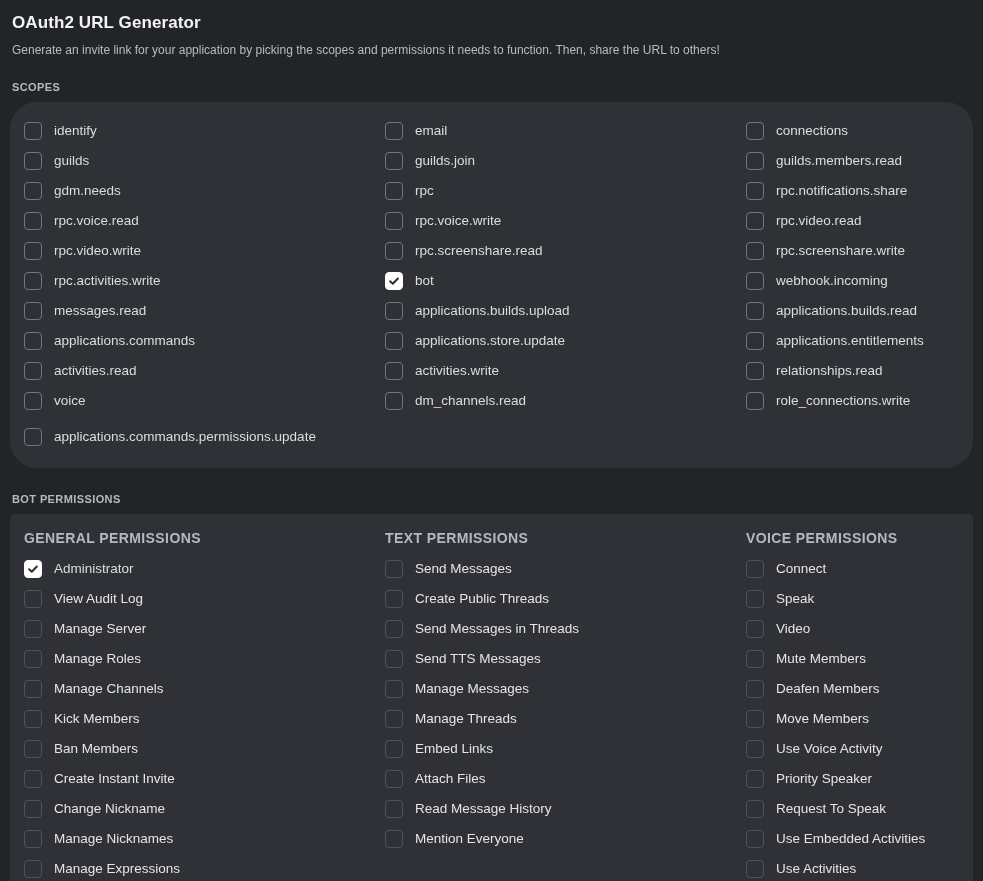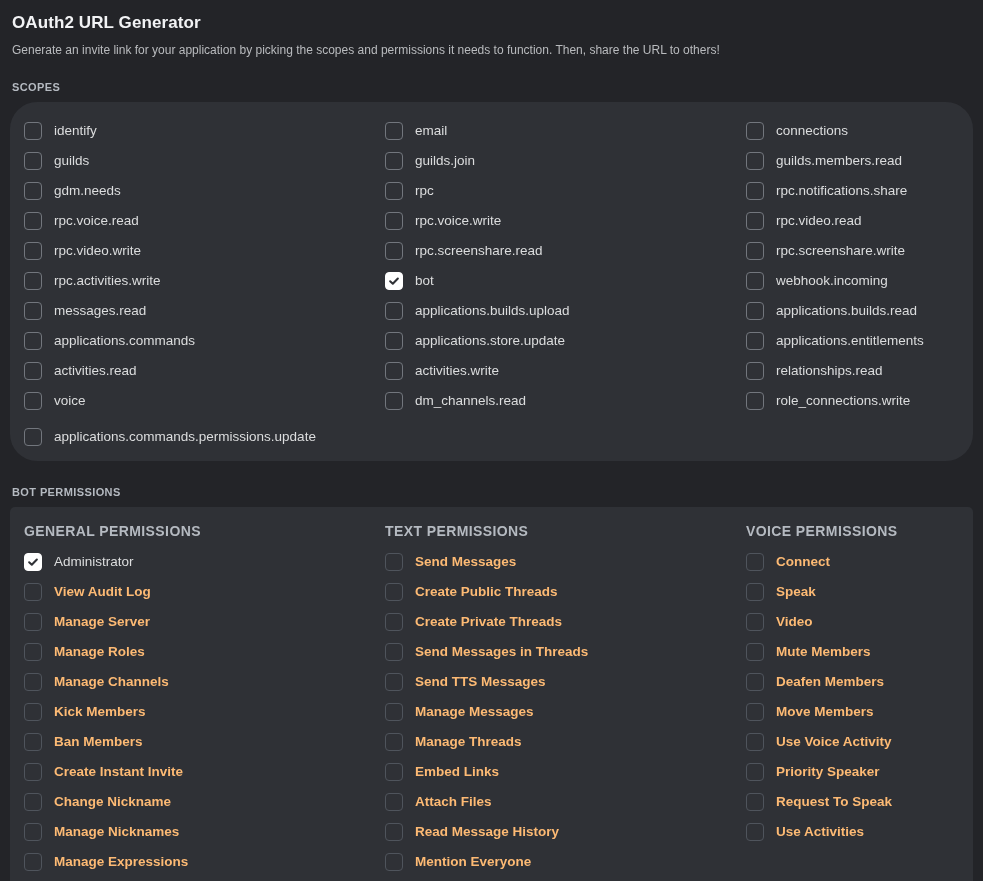"identify" .scopes-card { padding: 14px 14px 9px 14px -> 14px 14px 16px 14px }
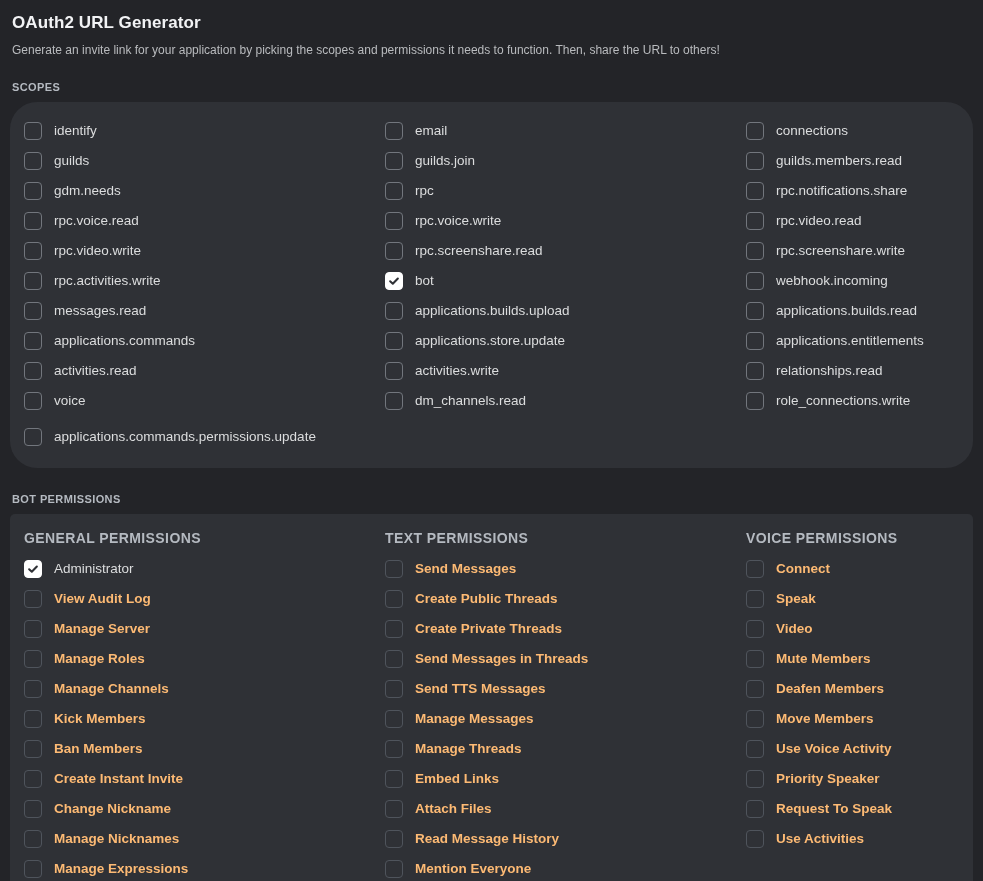"Send Messages" .cb-row.dim .cb-label { color: #fdba74 -> #e5e5e5; font-weight: bold -> none }
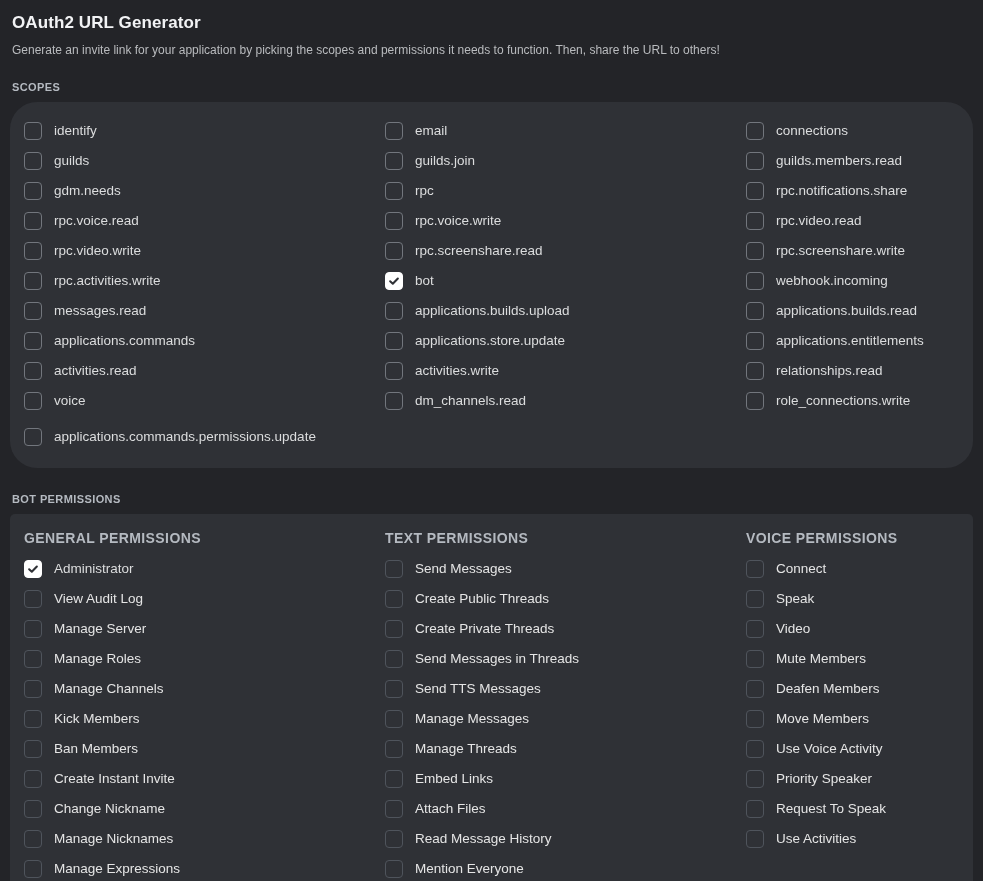"Create Private Threads" div.cb-row { html: <div> <span></span> <span>Create Private Threads</span> </div> -> none }
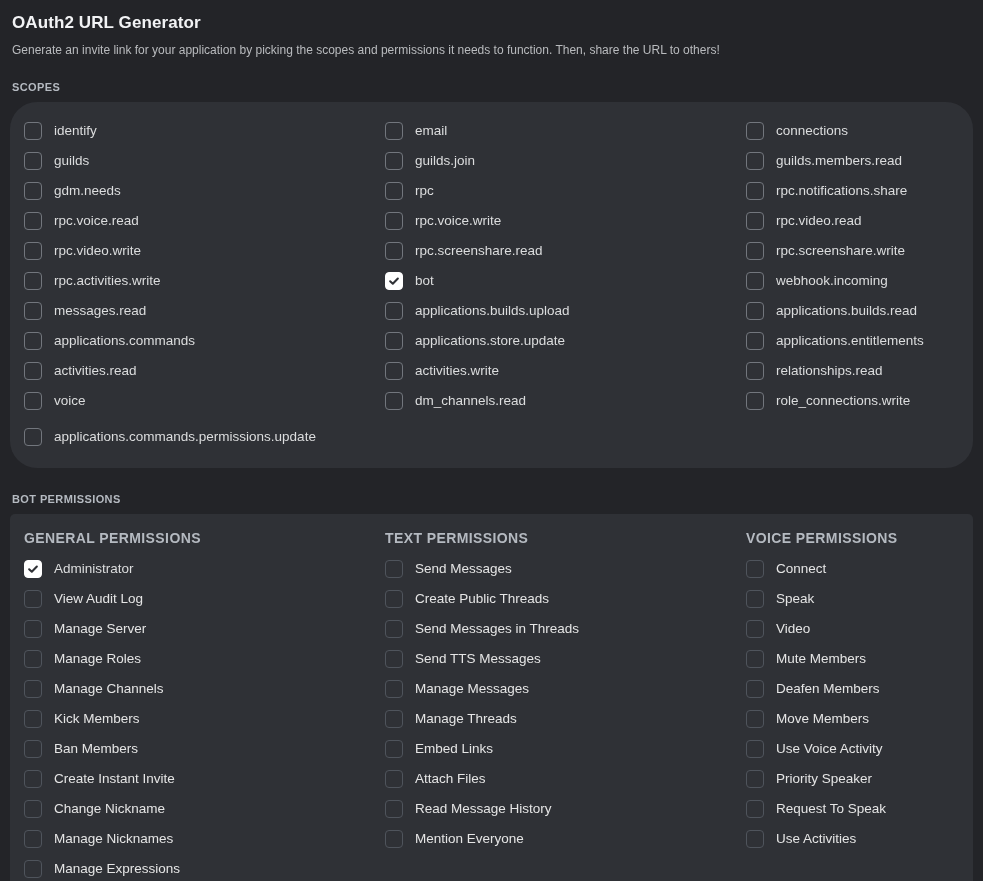"Use Embedded Activities" div.cb-row { html: none -> <div> <span></span> <span>Use Embedded Activities</span> </div> }
